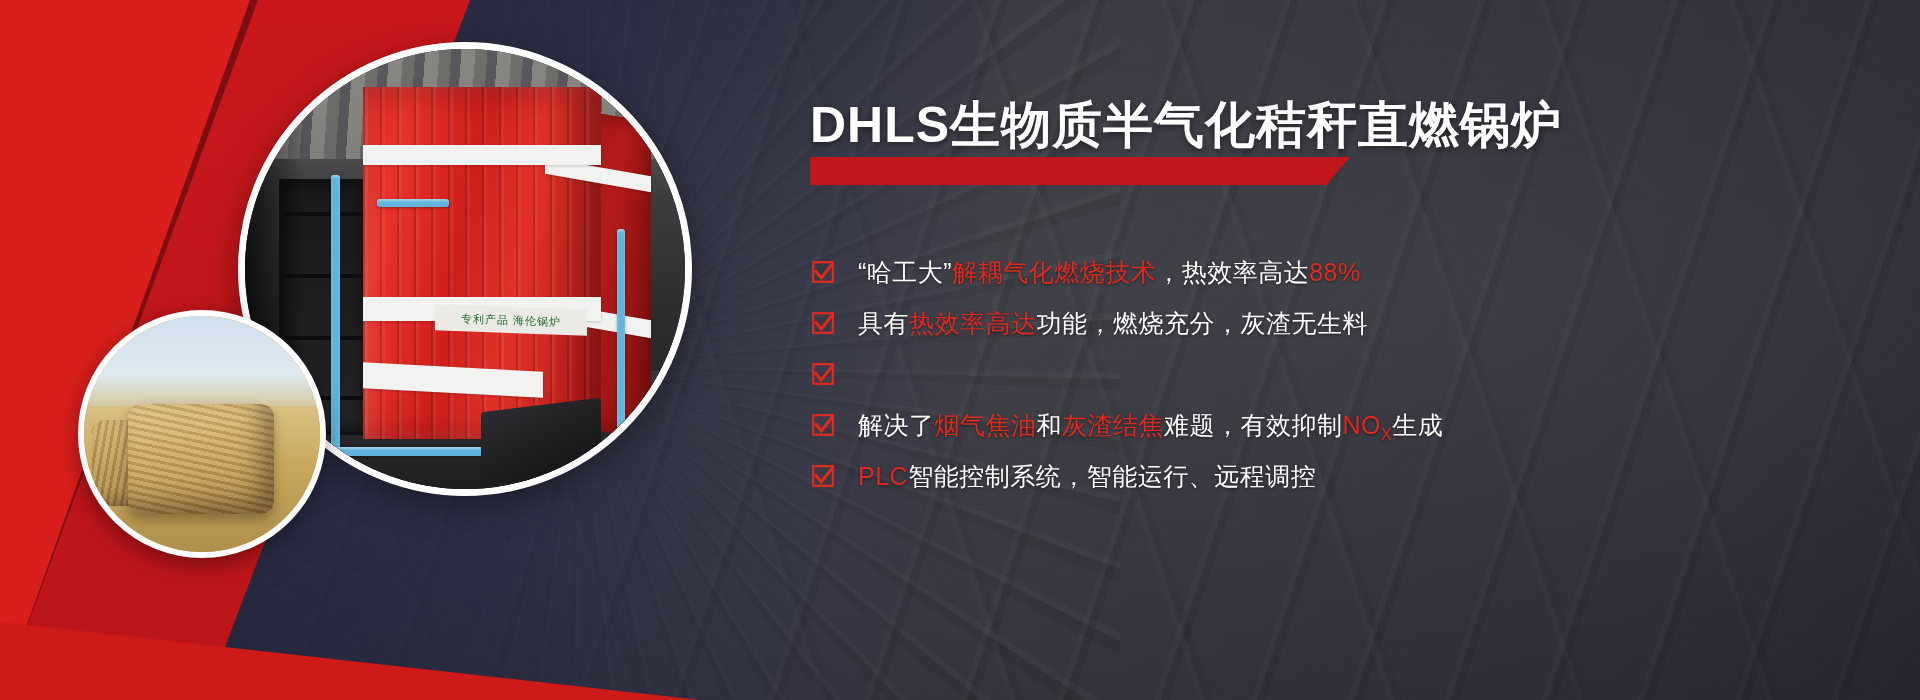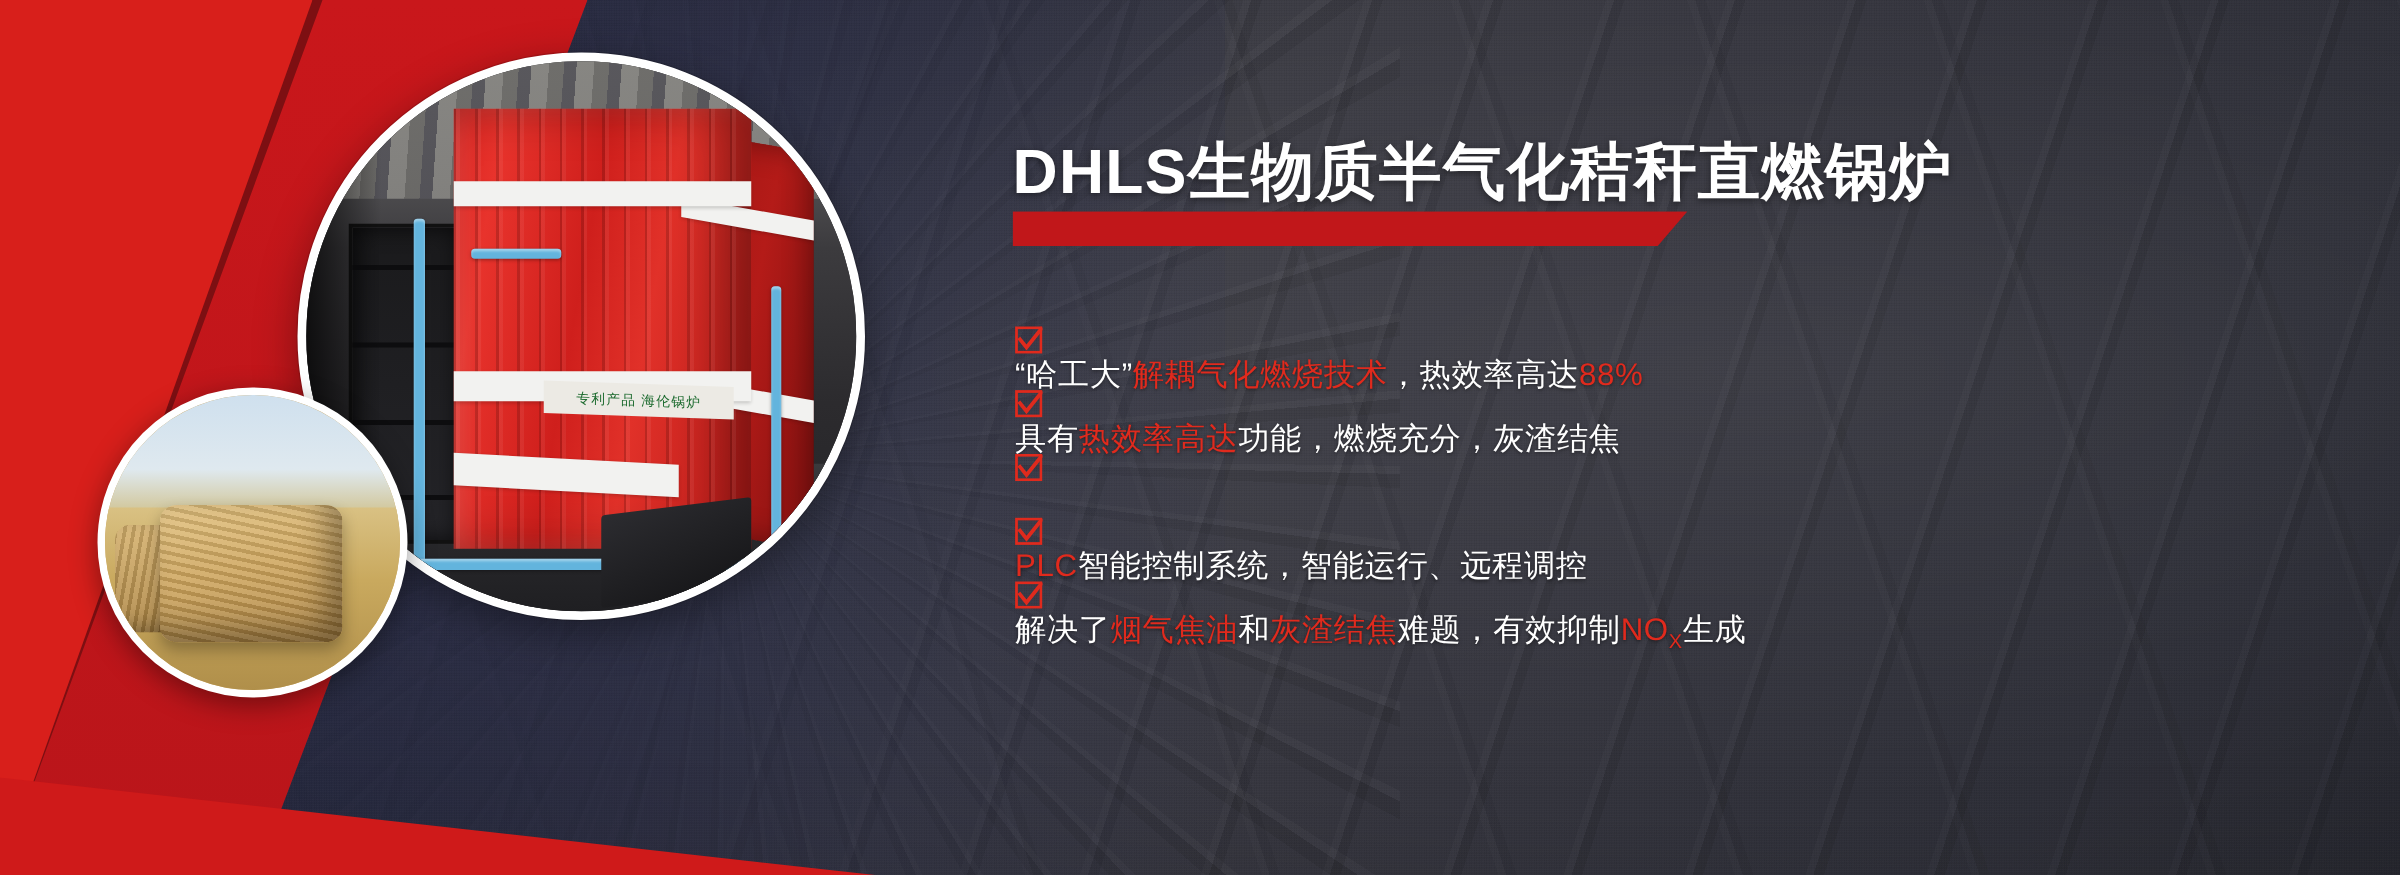"DHLS生物质半气化秸秆直燃锅炉" .headline-wrap { top: 112px -> 100px }
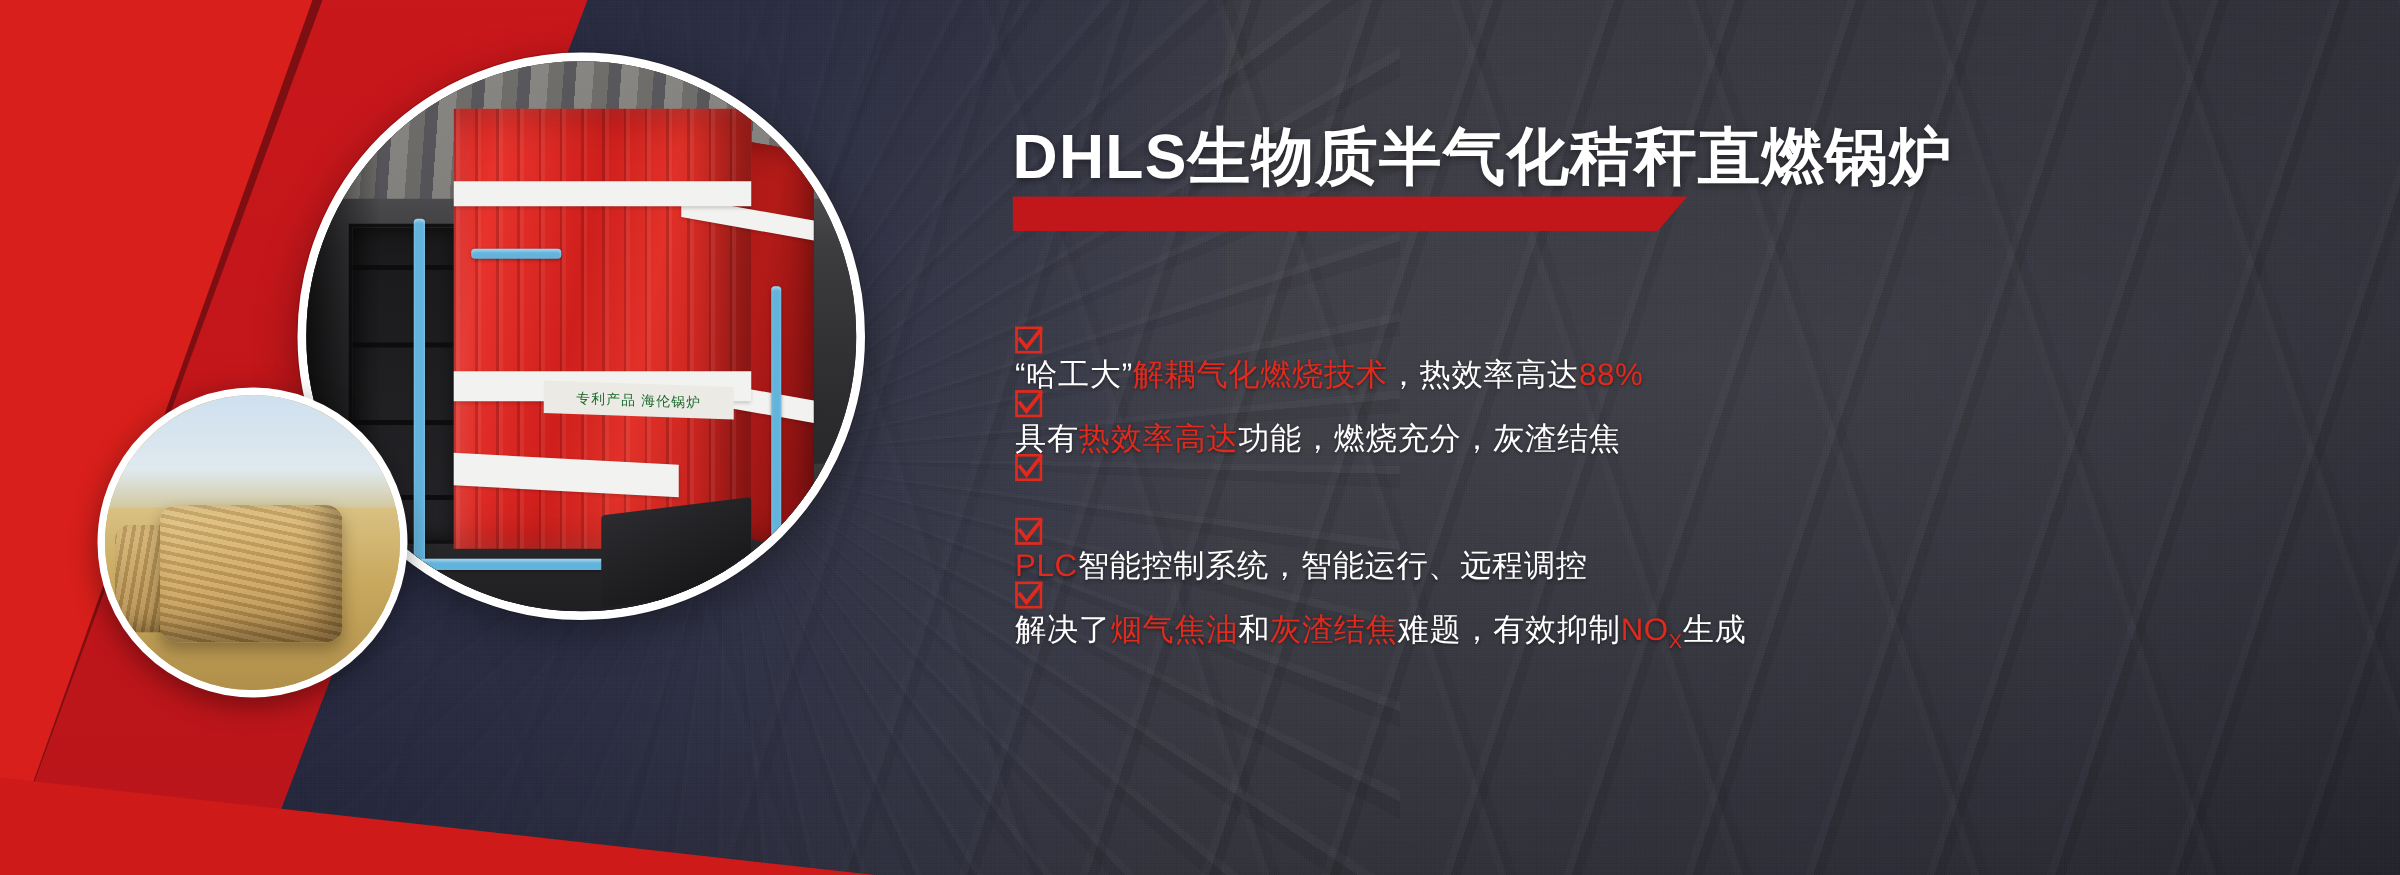"“哈工大”解耦气化燃烧技术，热效率高达88%" .bullet { flex-direction: column -> none }
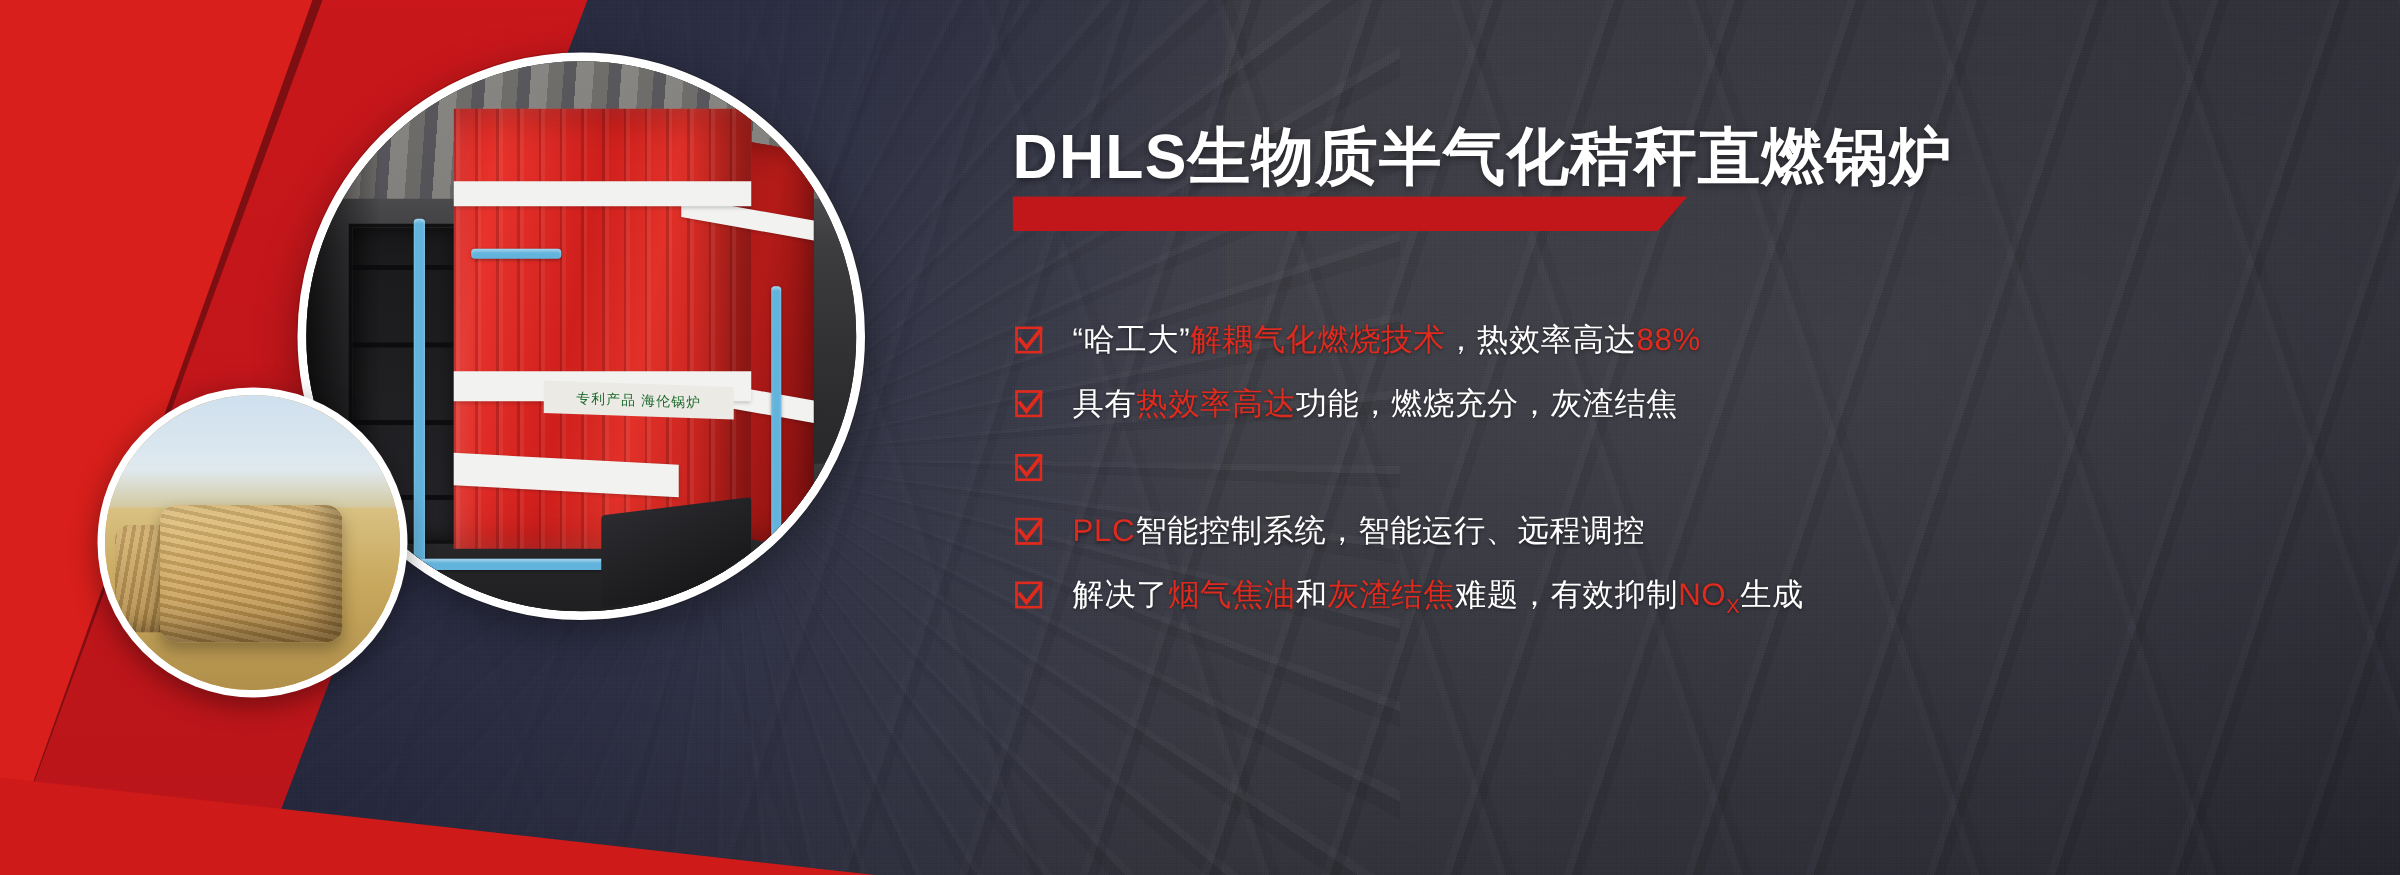"功能，燃烧充分，灰渣结焦" span { text: 结焦 -> 无生料 }
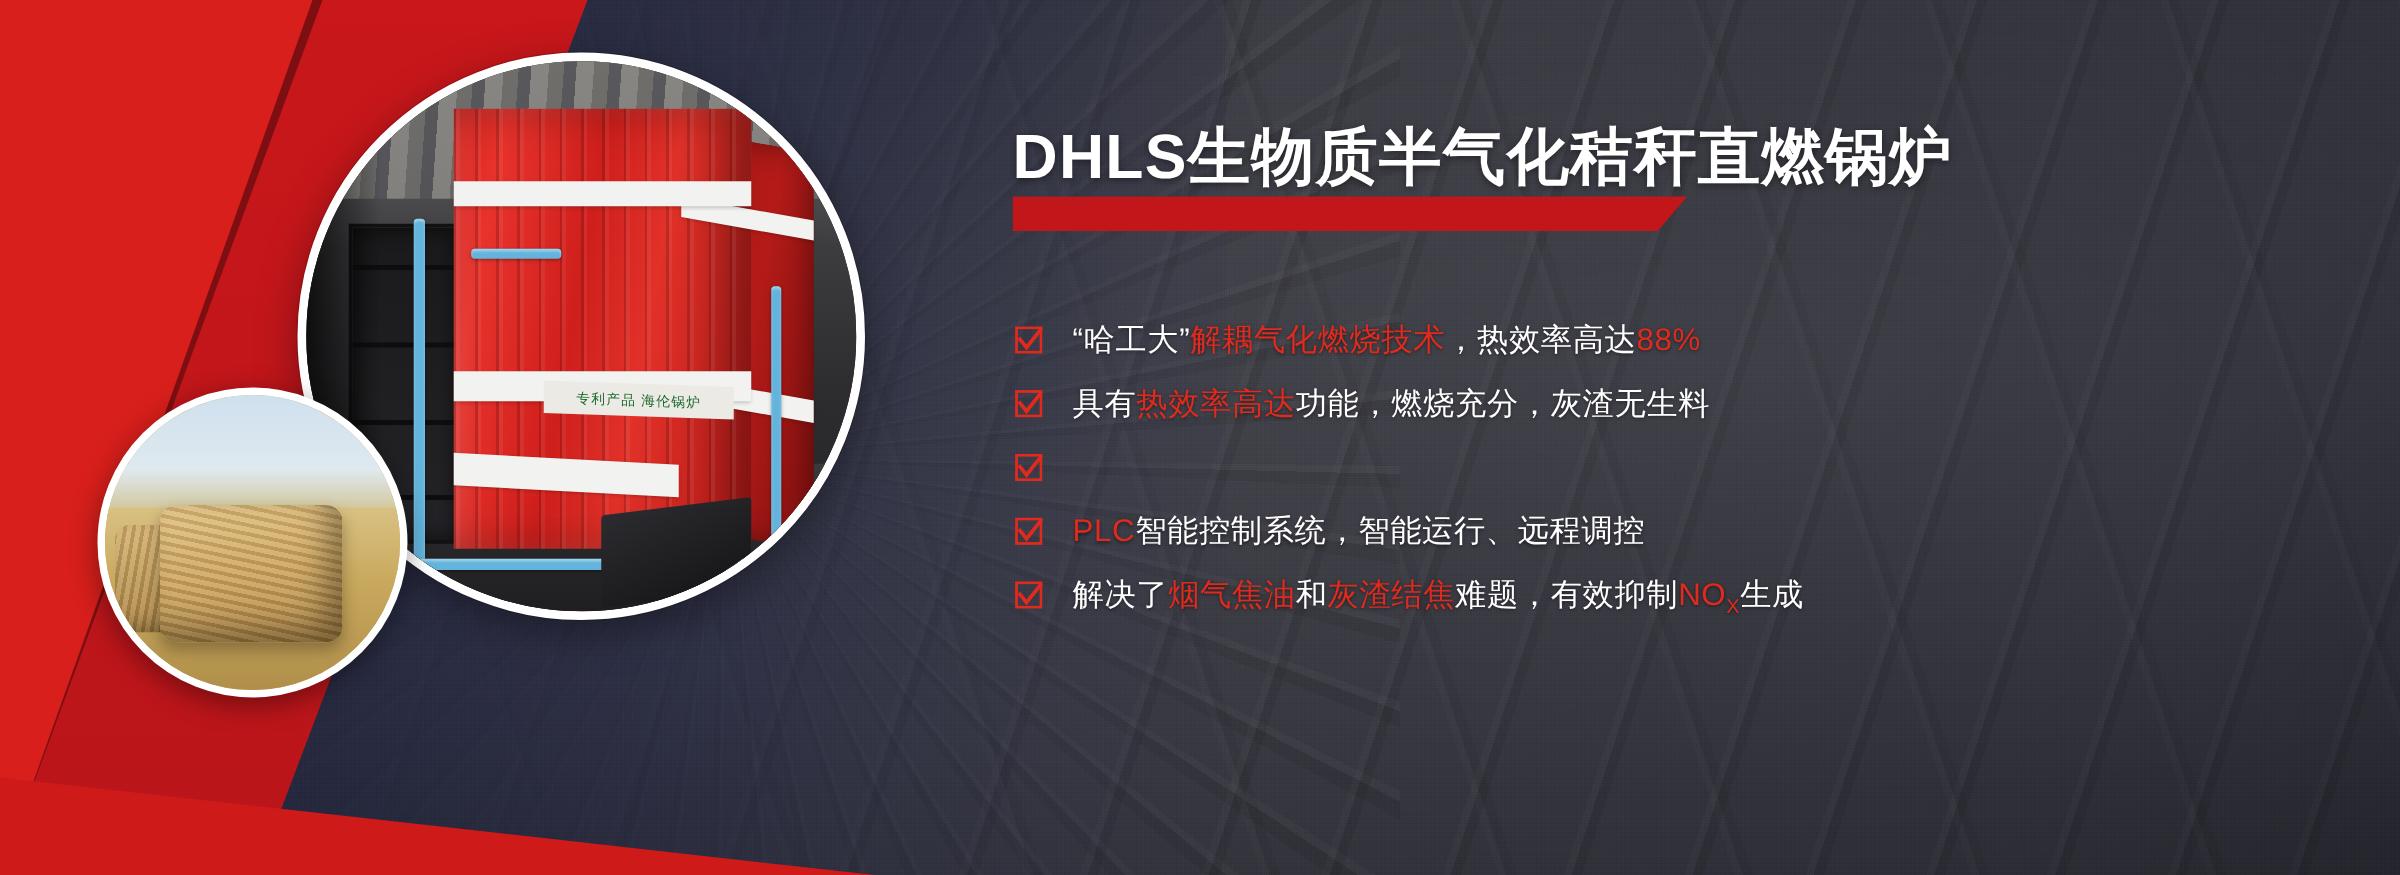"PLC智能控制系统，智能运行、远程调控" div.bullet { order: before "解决了烟气焦油和灰渣结焦难题，有效抑制NOX生成" -> after "解决了烟气焦油和灰渣结焦难题，有效抑制NOX生成" }
